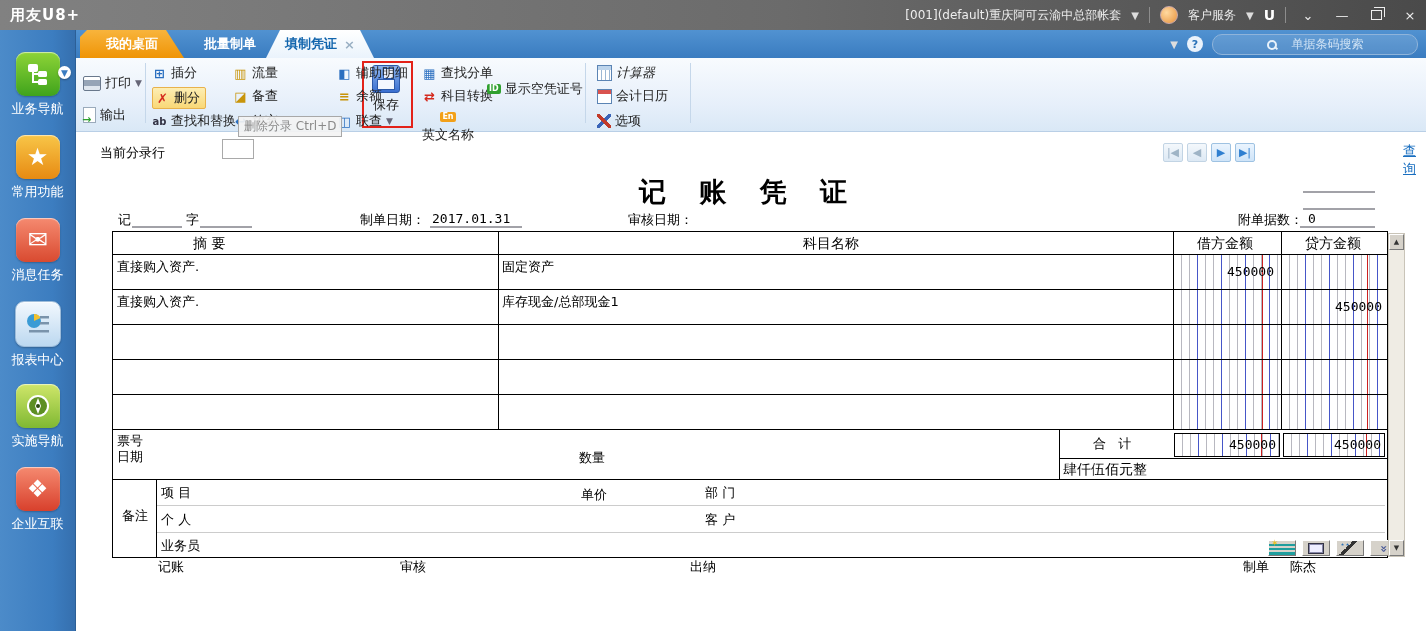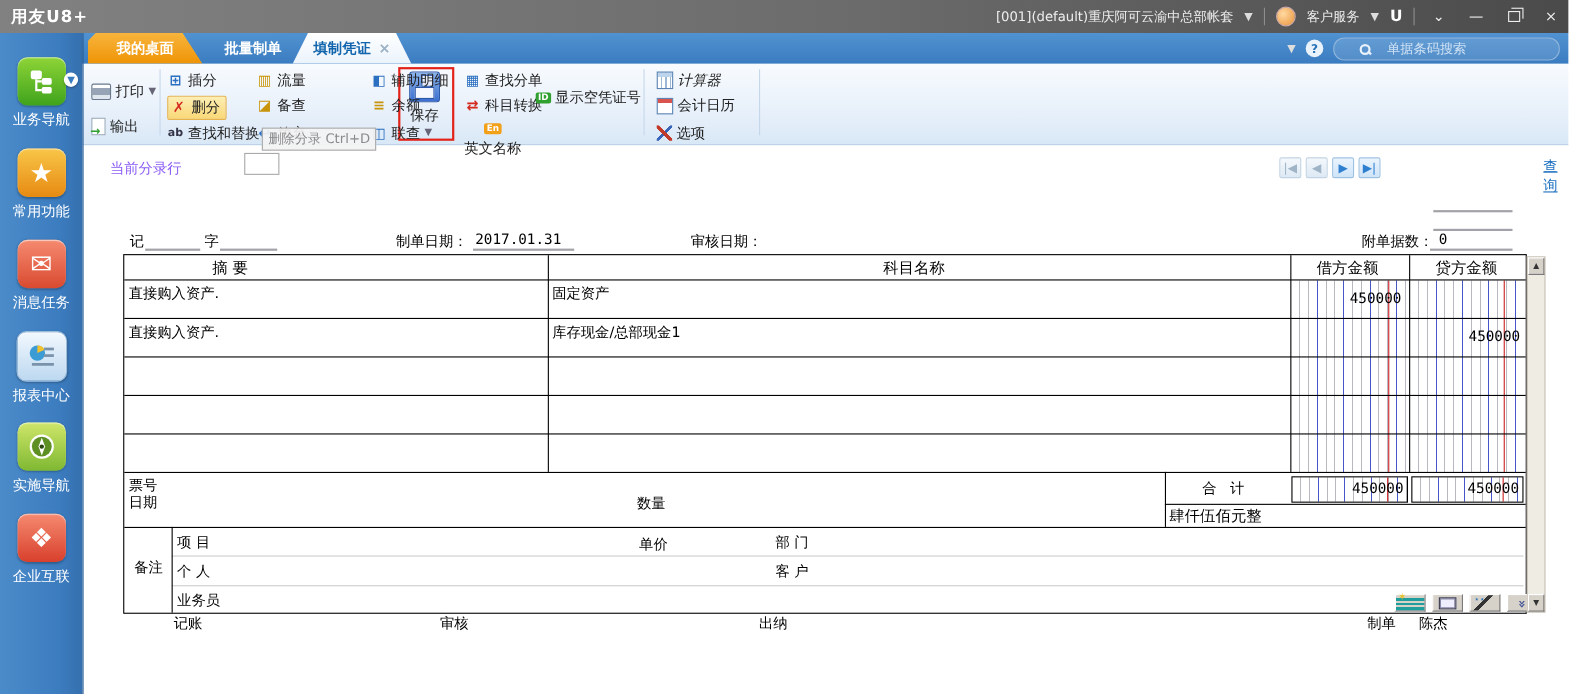"单据条码搜索" .searchpill { justify-content: none -> center }
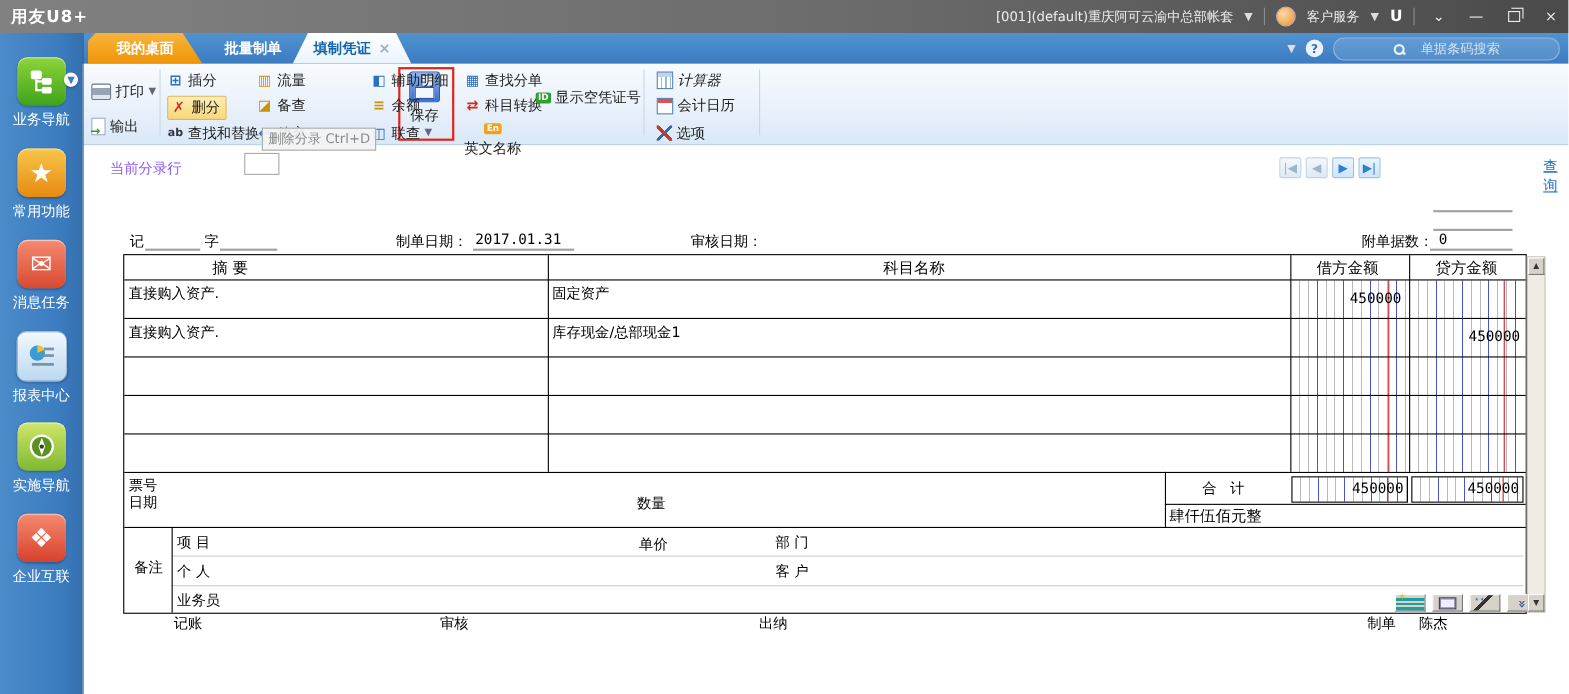"当前分录行" .entrylabel { color: #8b5cf6 -> #000000 }
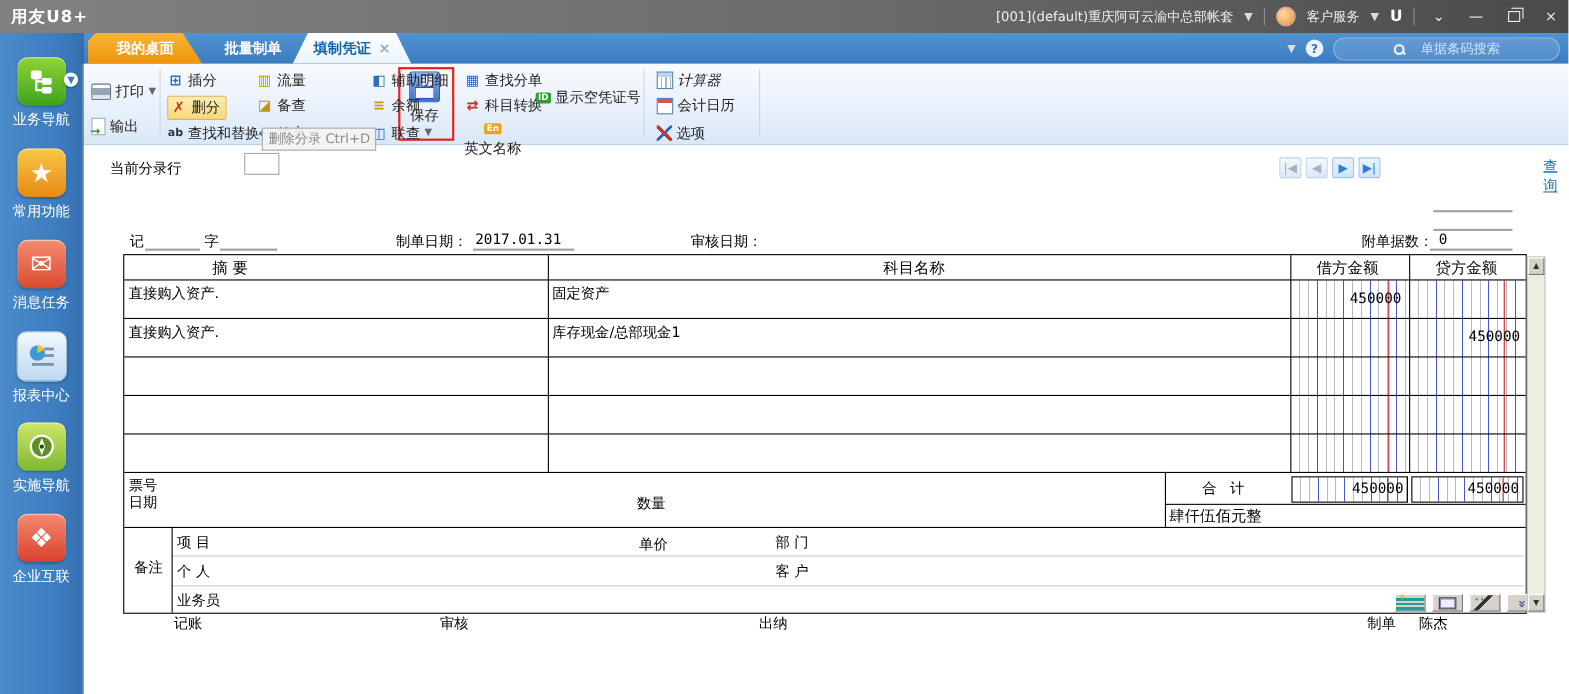"记 账 凭 证" div.vtitle { html: none -> <div>记 账 凭 证</div> }
